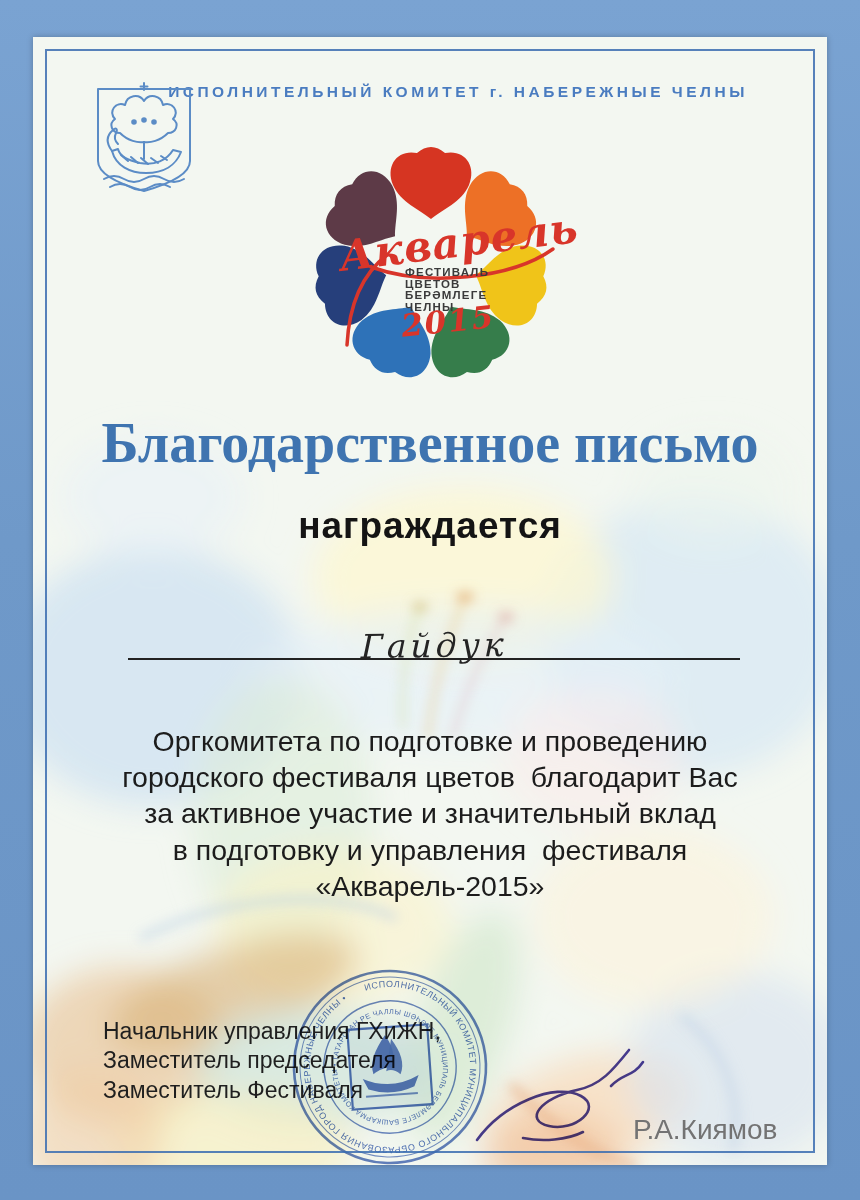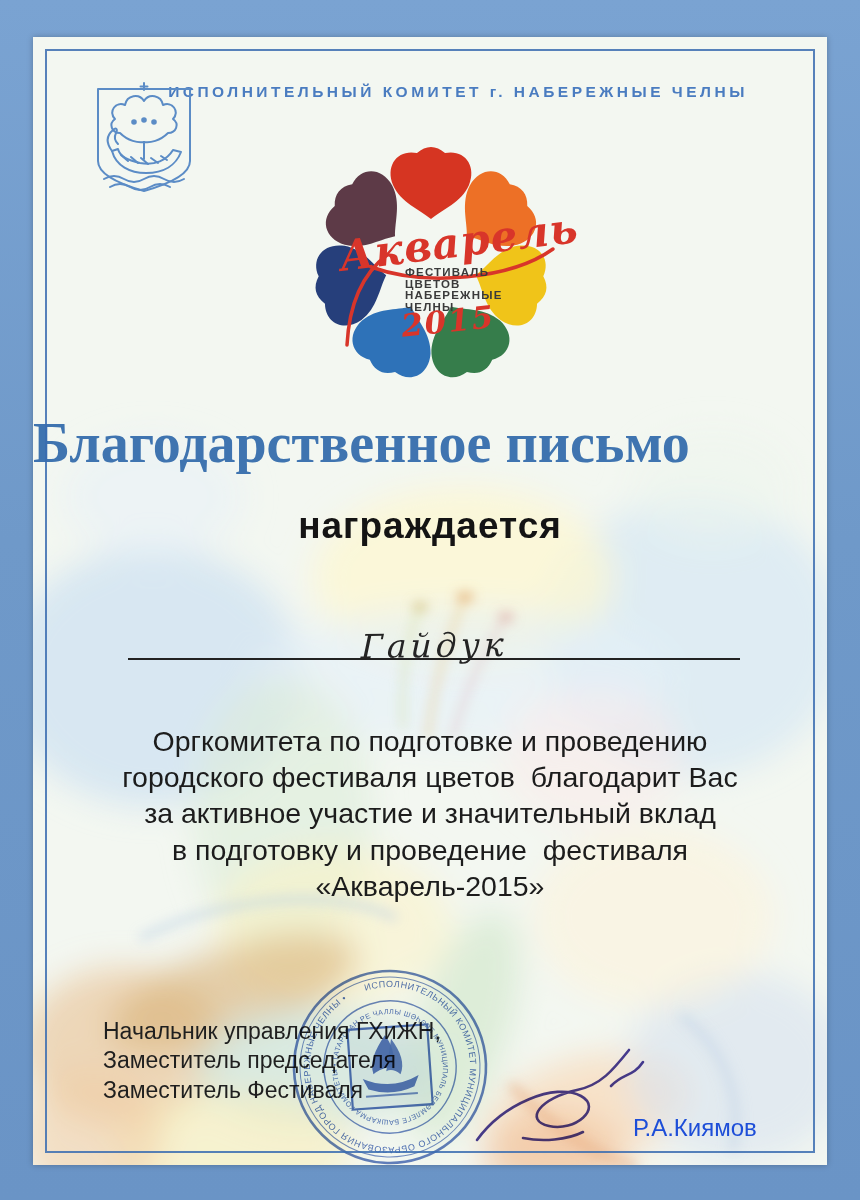"НАБЕРЕЖНЫЕ" div { text: НАБЕРЕЖНЫЕ -> БЕРӘМЛЕГЕ }
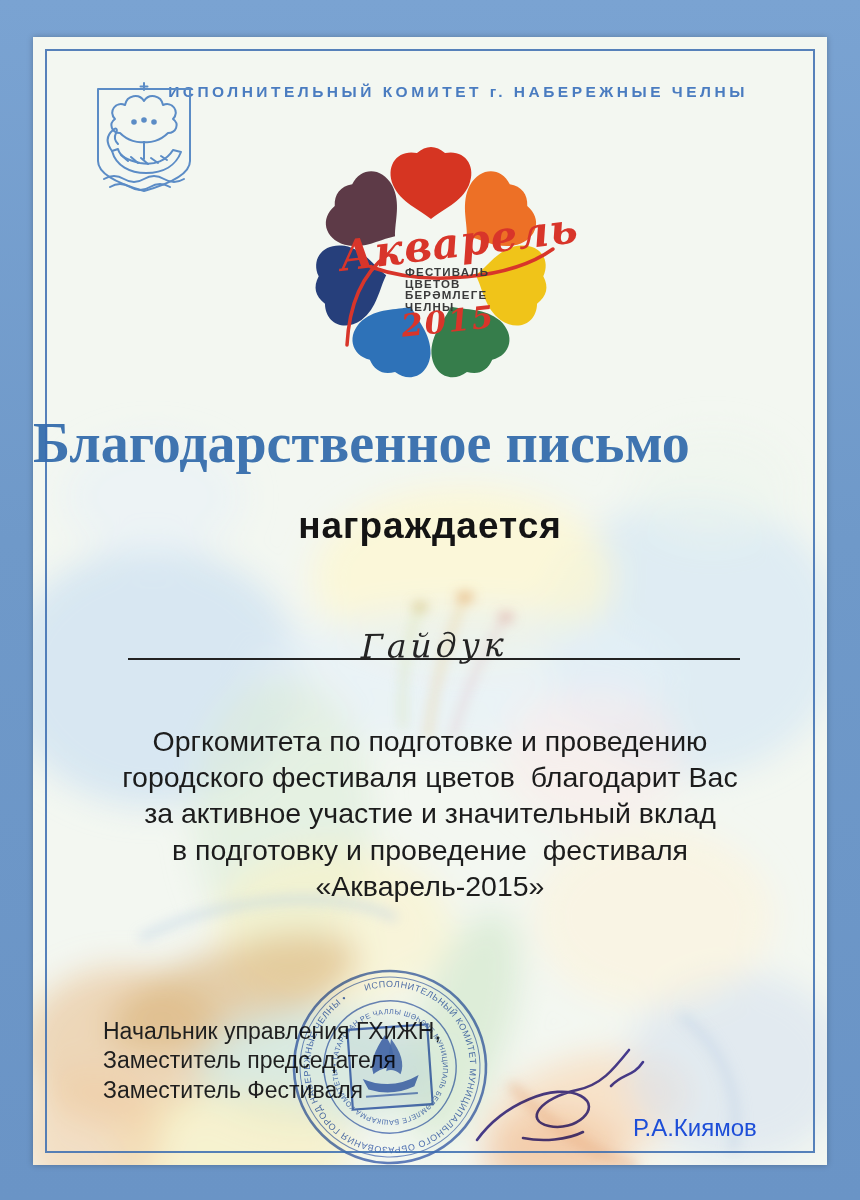"Благодарственное письмо" .title { text-align: left -> center }
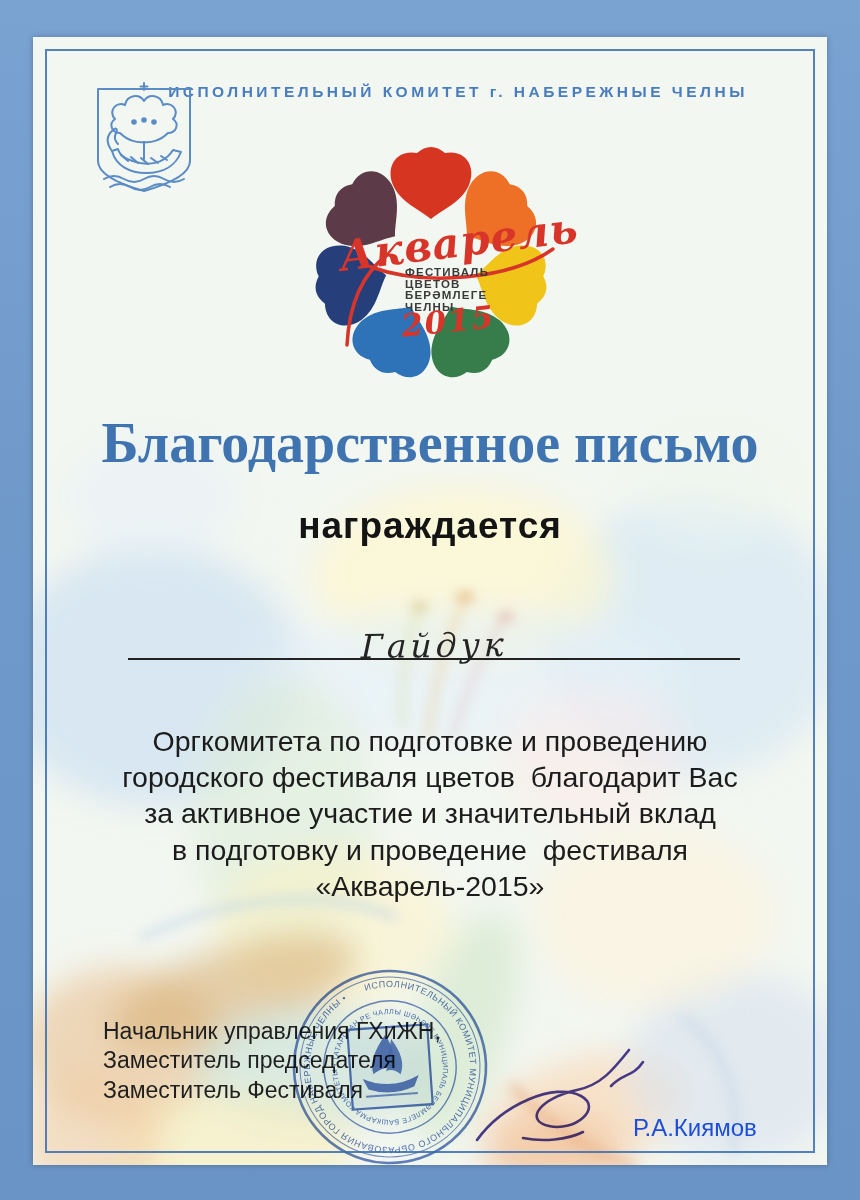"в подготовку и проведение фестиваля" div { text: проведение -> управления }
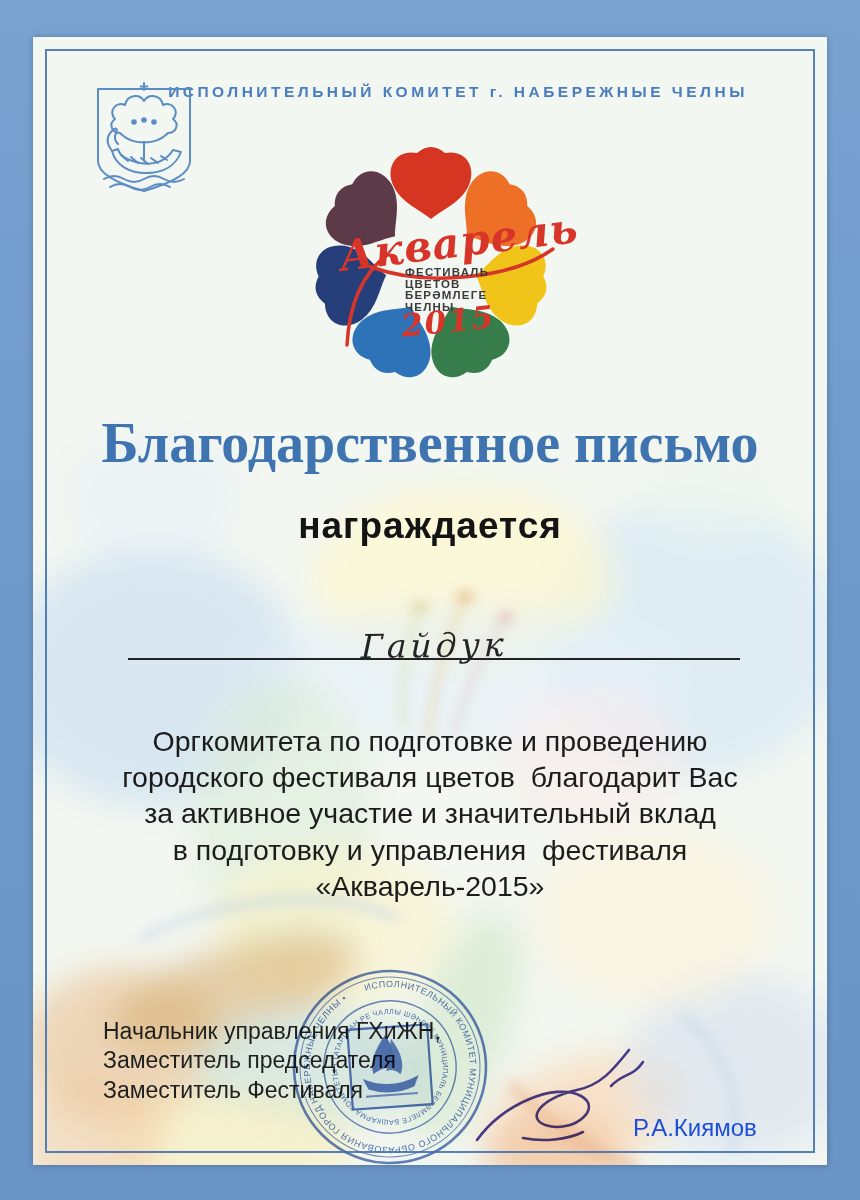"Р.А.Киямов" .signer-name { color: #1d4ed8 -> #737373; font-size: 24px -> 28px }
